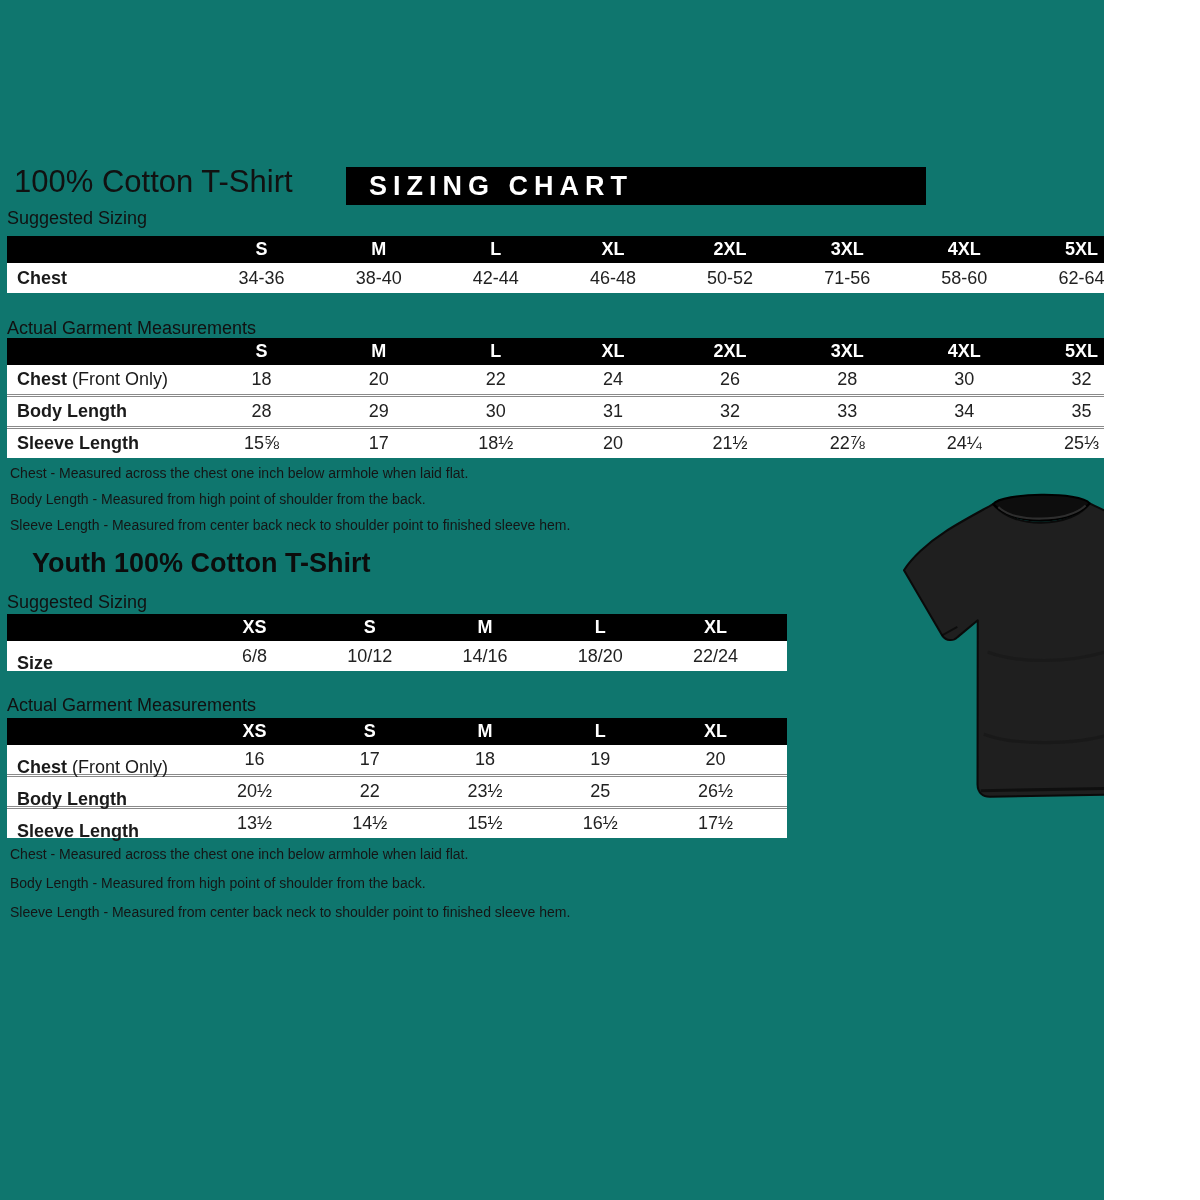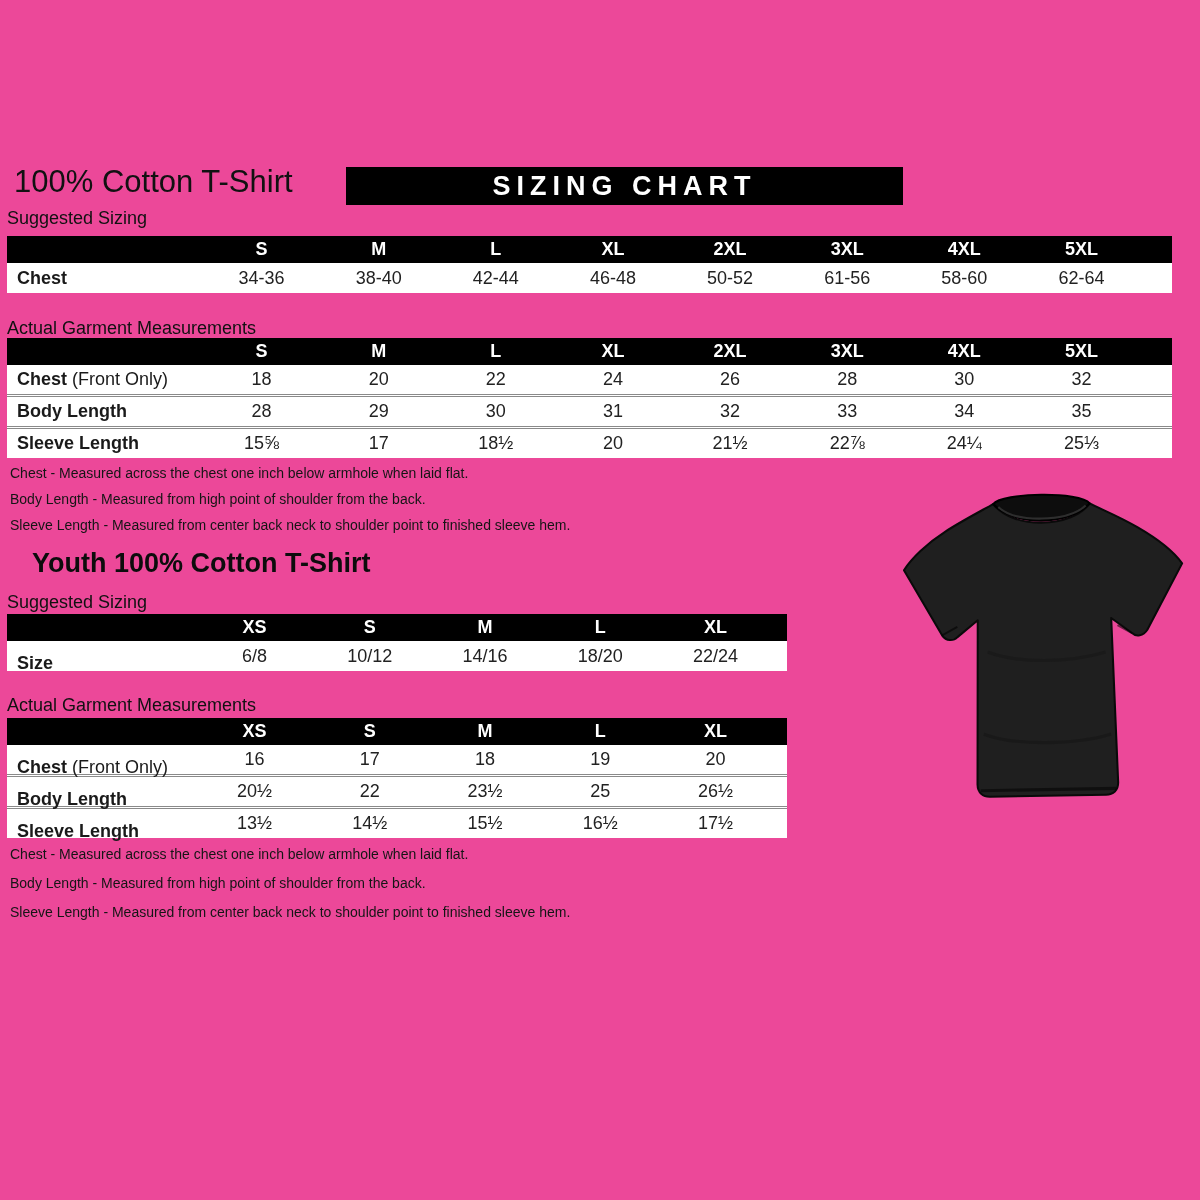"100% Cotton T-Shirt" .canvas { background: #ec4899 -> #0f766e; width: 1200px -> 1104px }
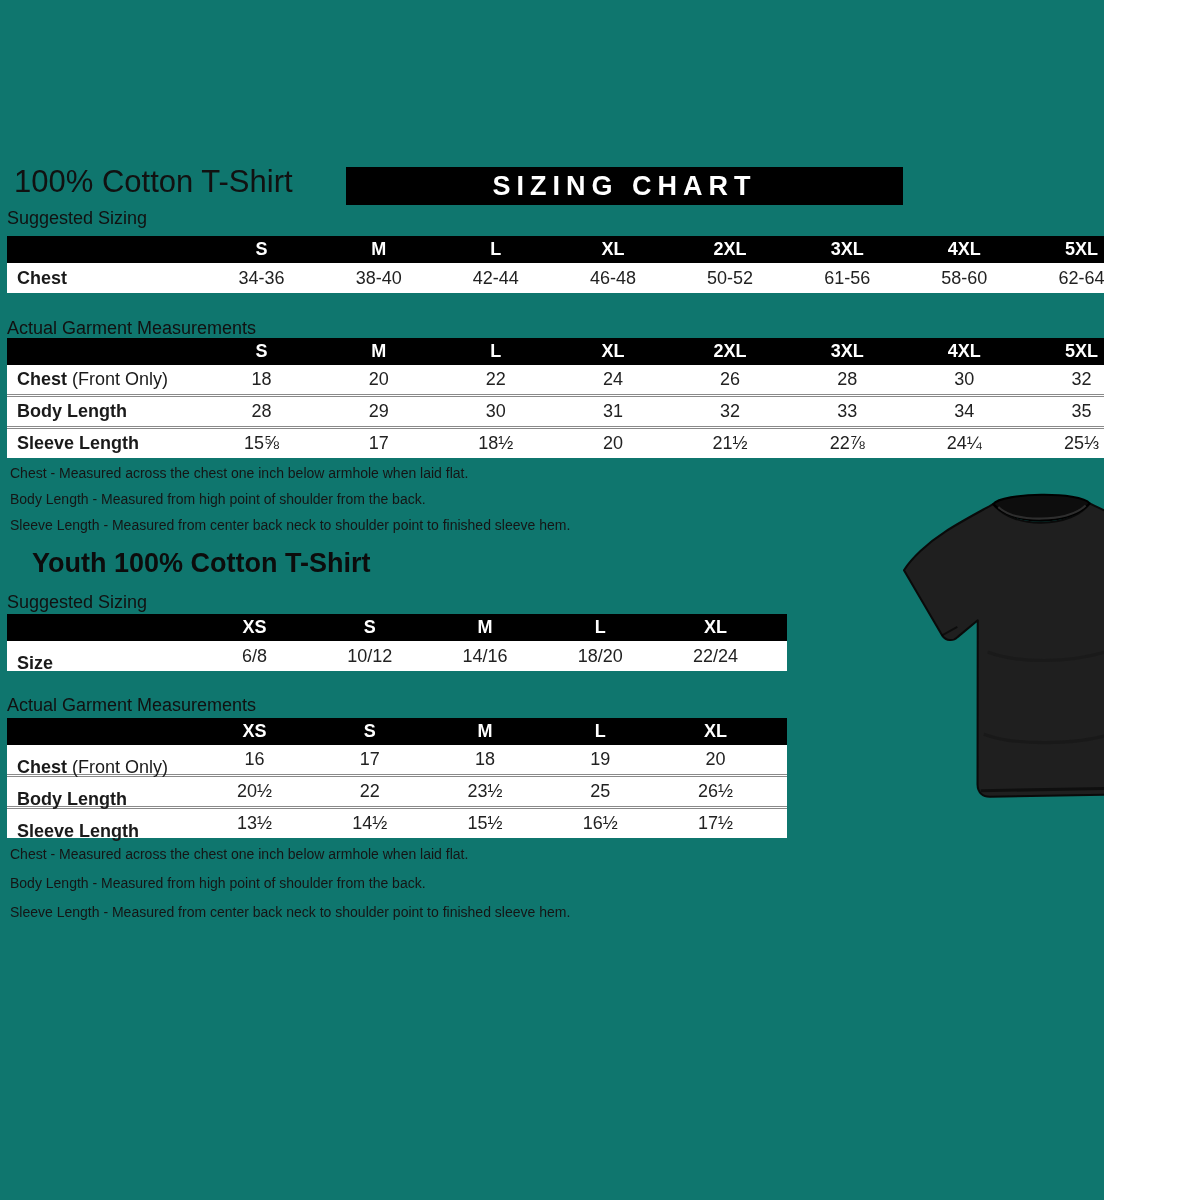"SIZING CHART" .banner { justify-content: center -> flex-start; padding-left: none -> 23px }
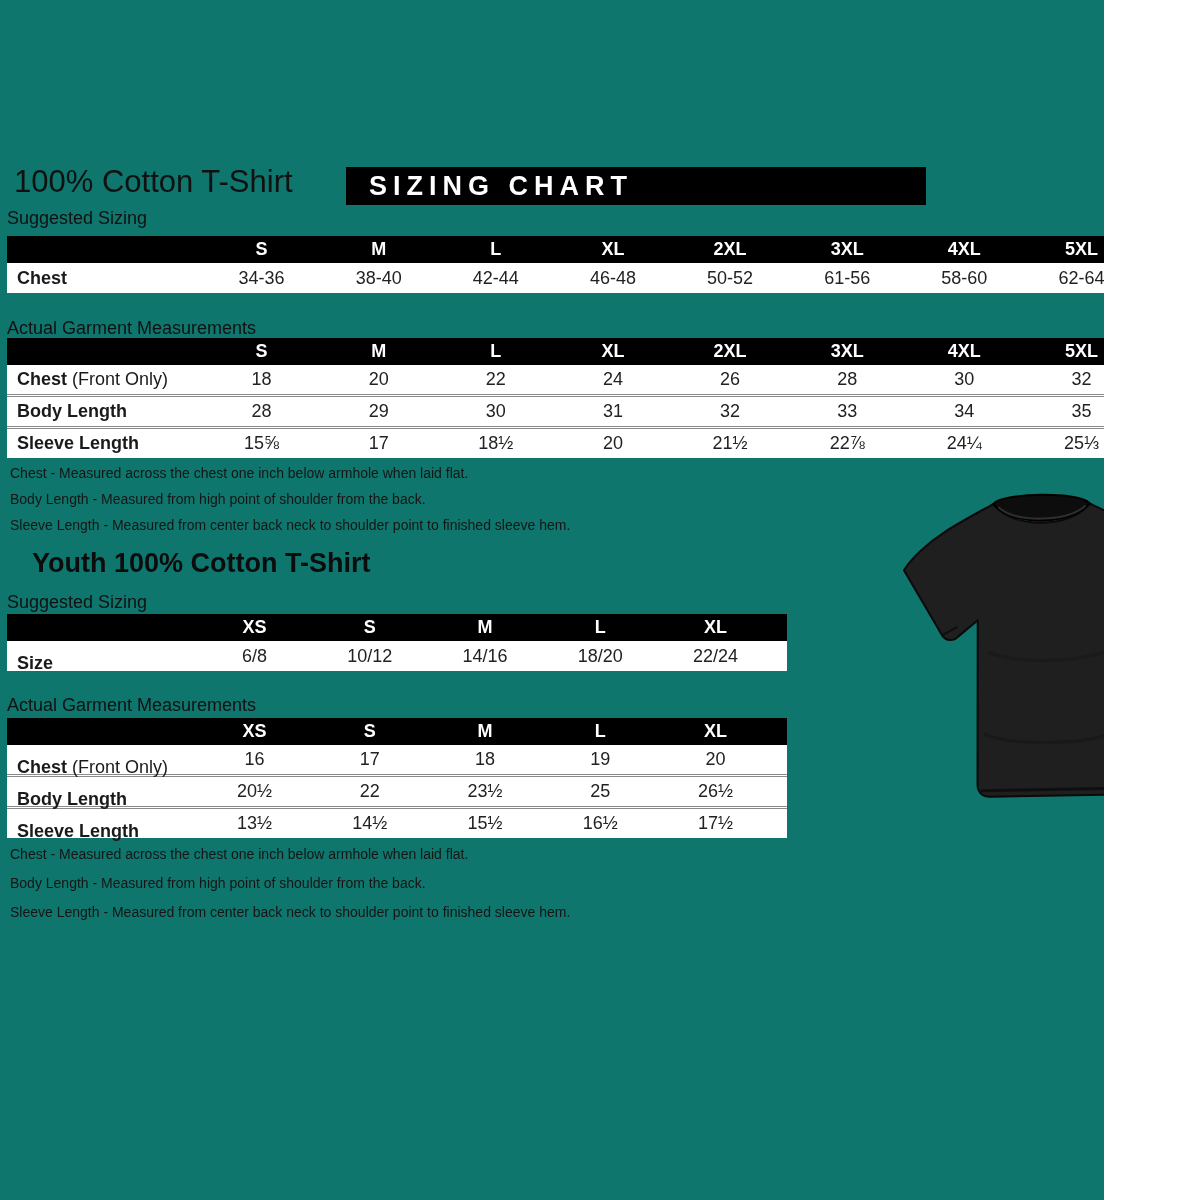"61-56" div.t-cell { text: 61-56 -> 71-56 }
